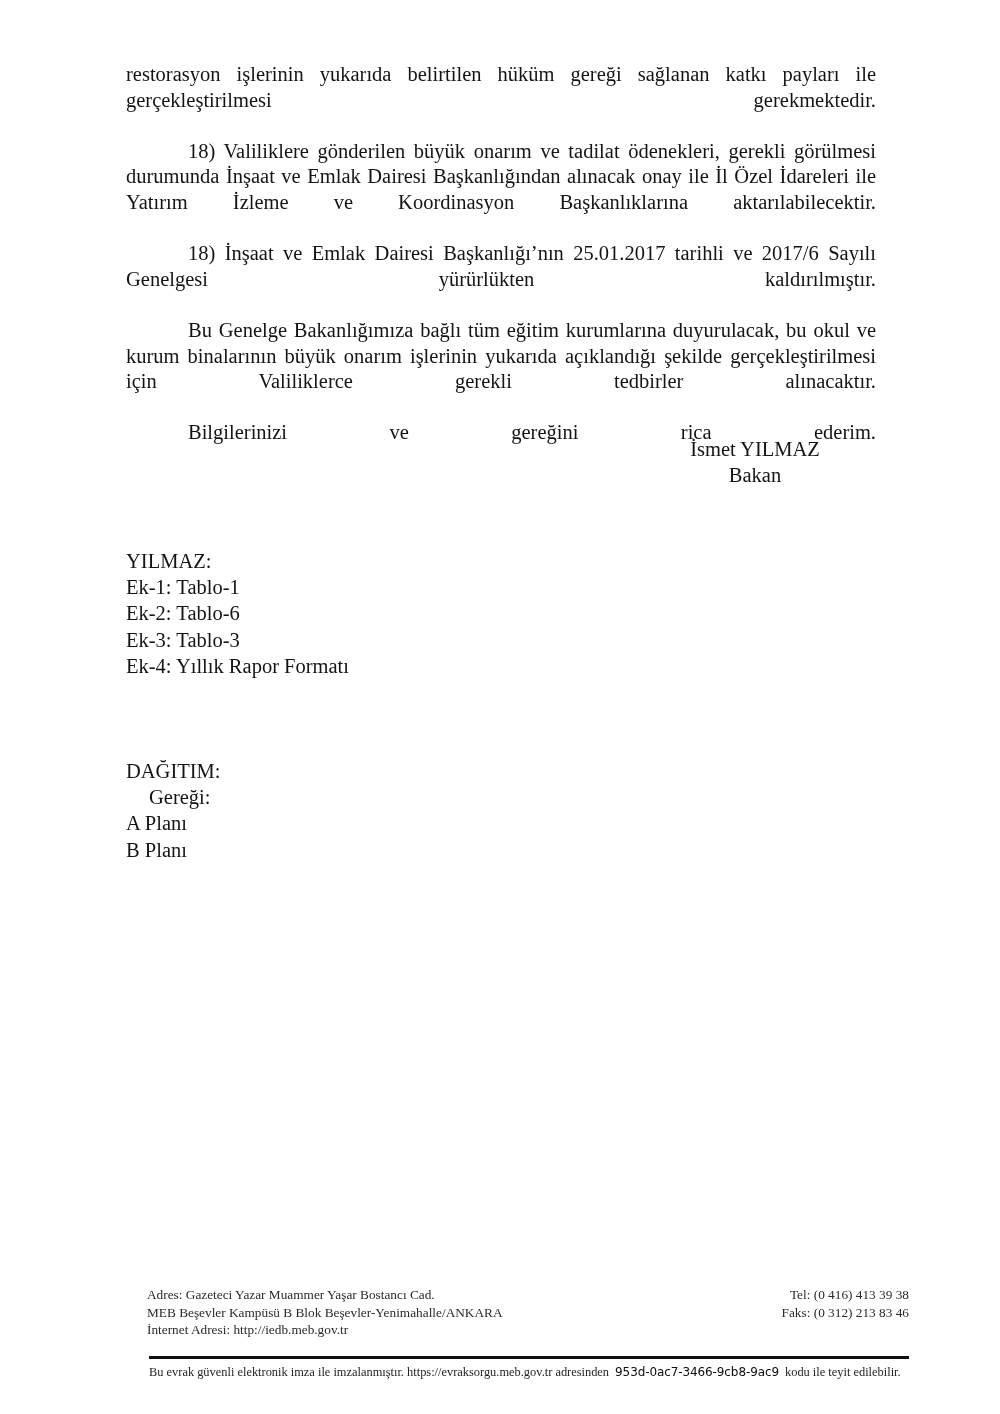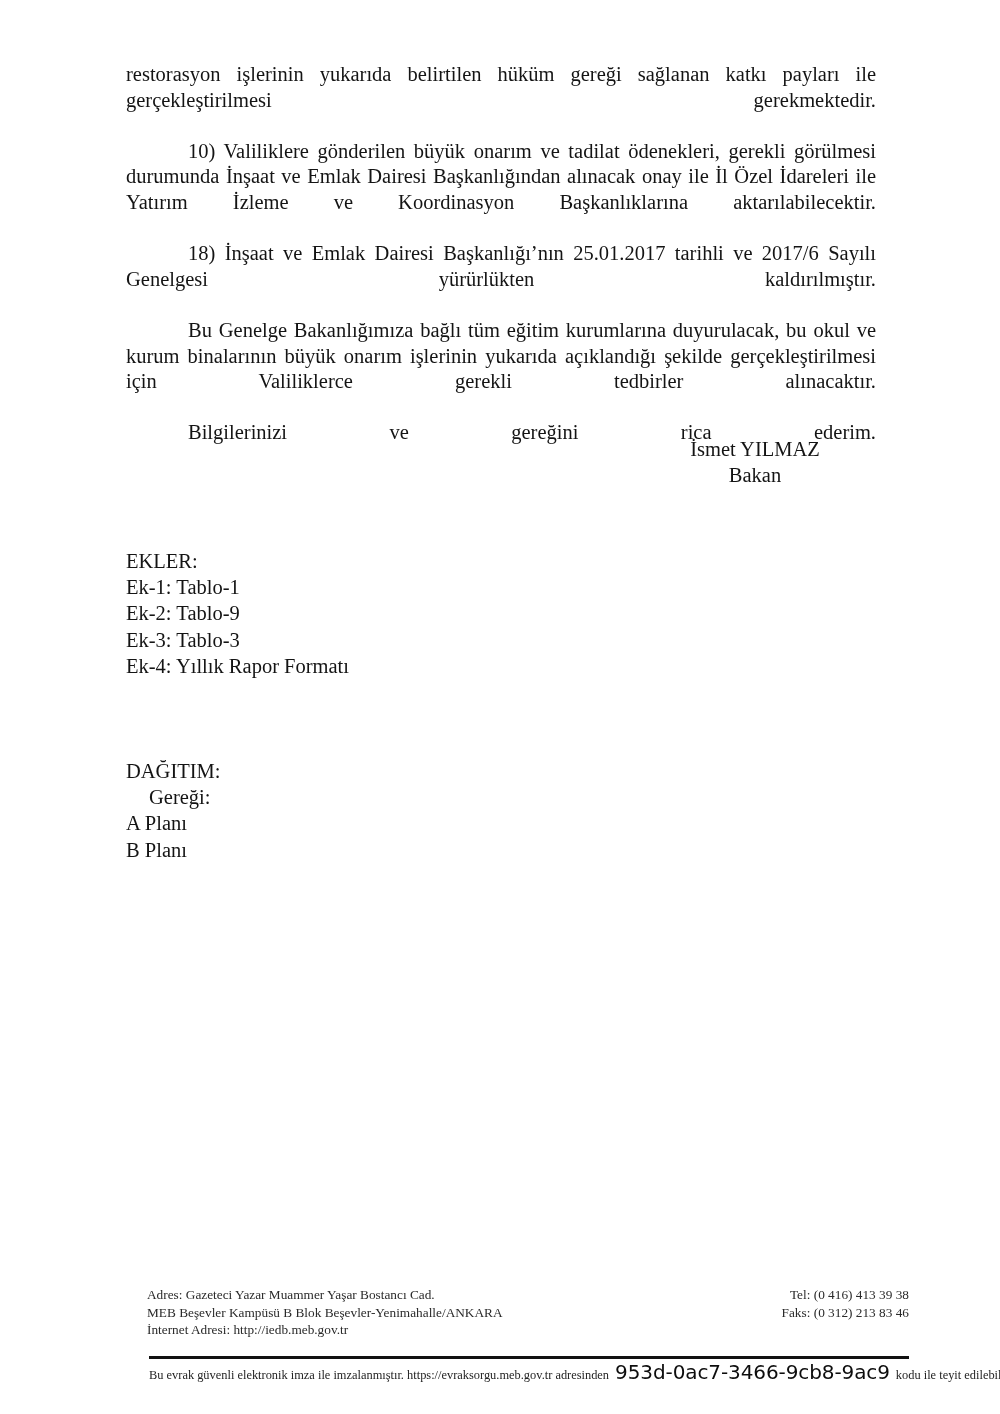"10) Valiliklere gönderilen büyük onarım" p.para { text: 10 -> 18 }
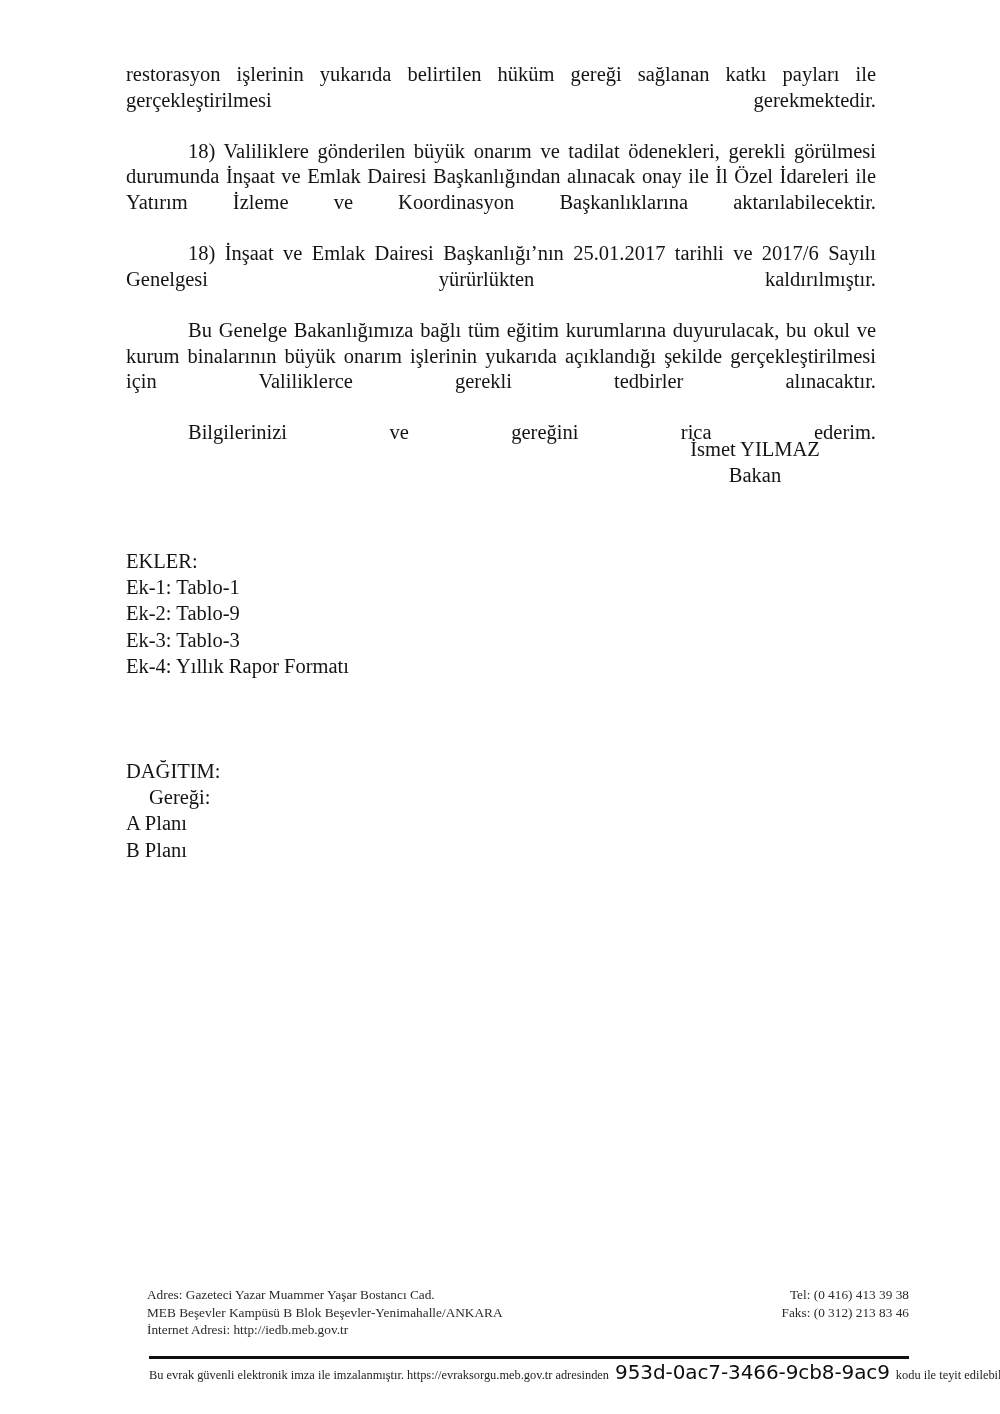"EKLER:" span.ekler-title { text: EKLER -> YILMAZ }
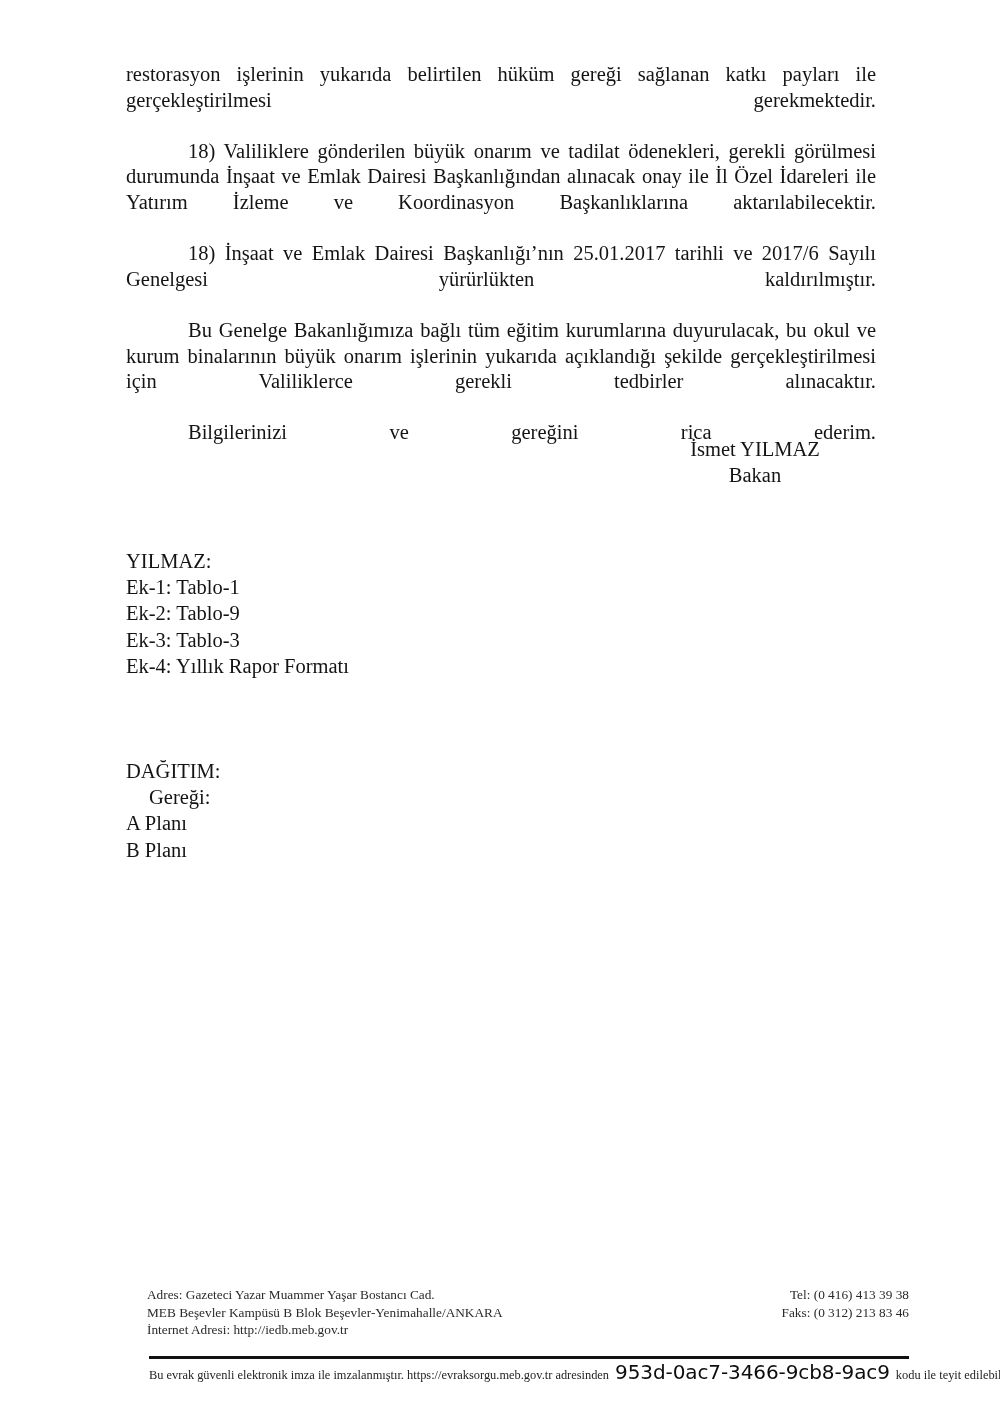"Ek-2: Tablo-9" span.ekler-item { text: Tablo-9 -> Tablo-6 }
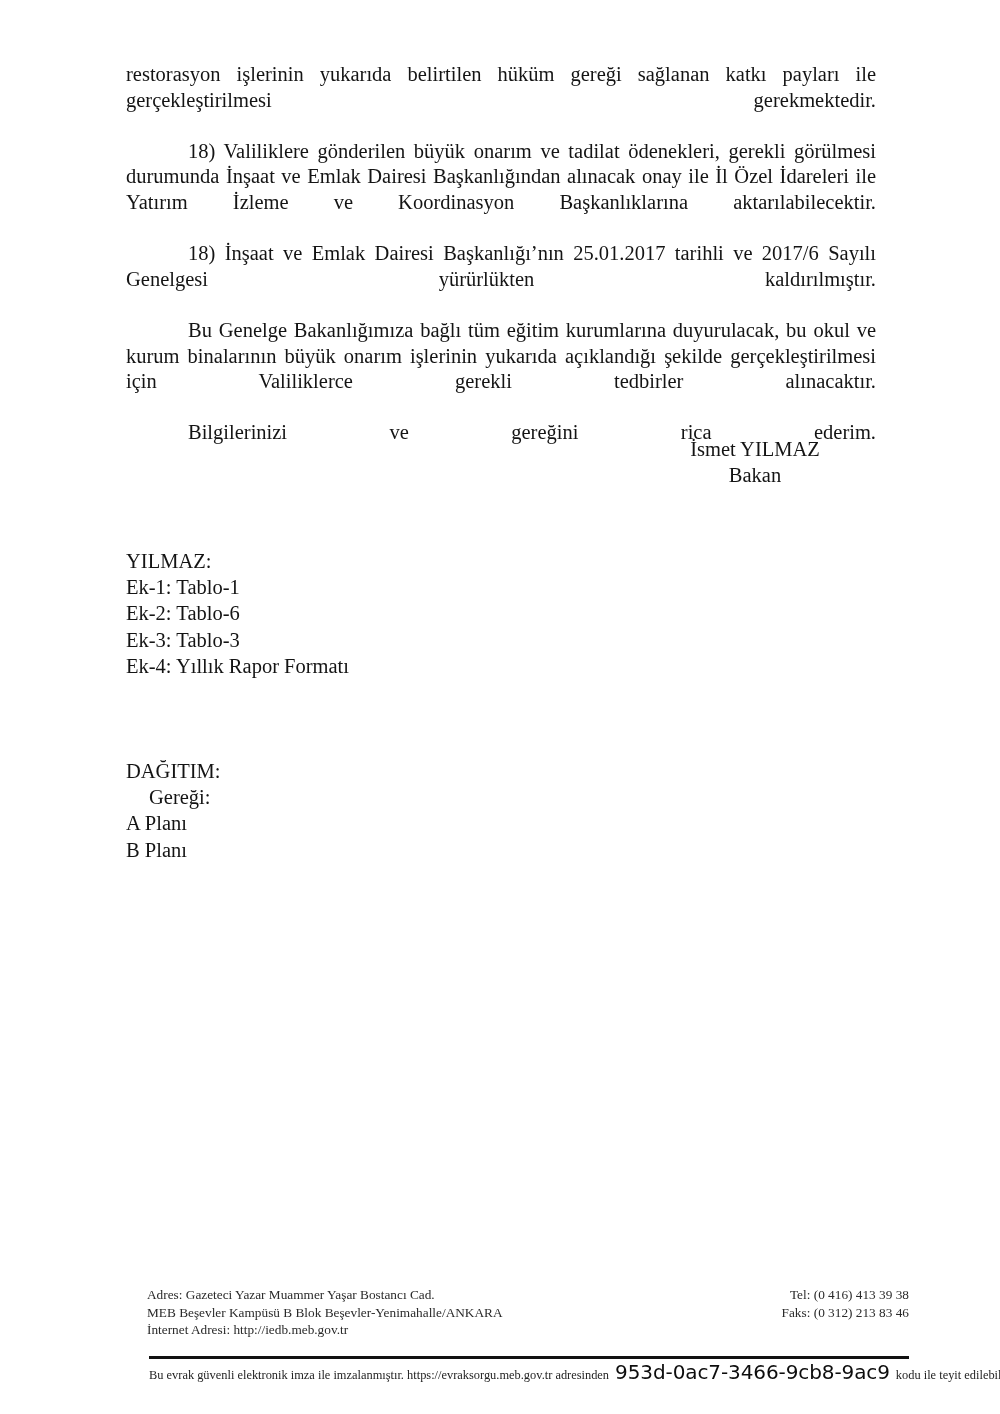"953d-0ac7-3466-9cb8-9ac9" .esign-line .esign-code { font-size: 20px -> 12px }
